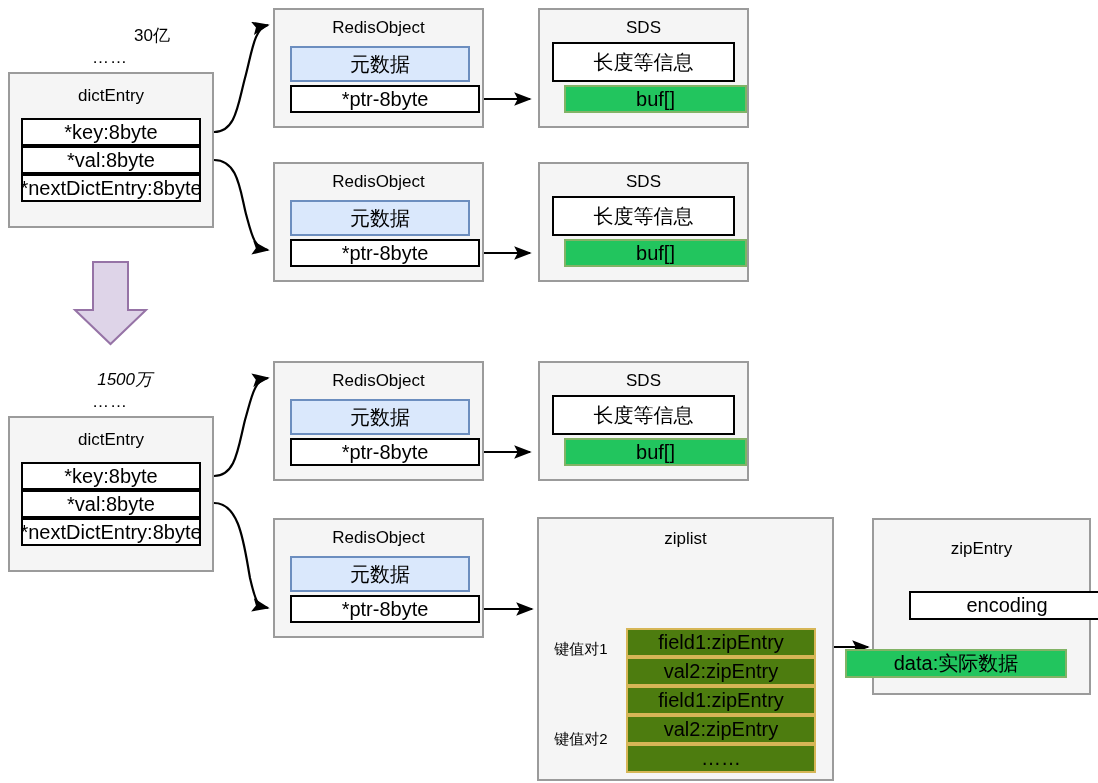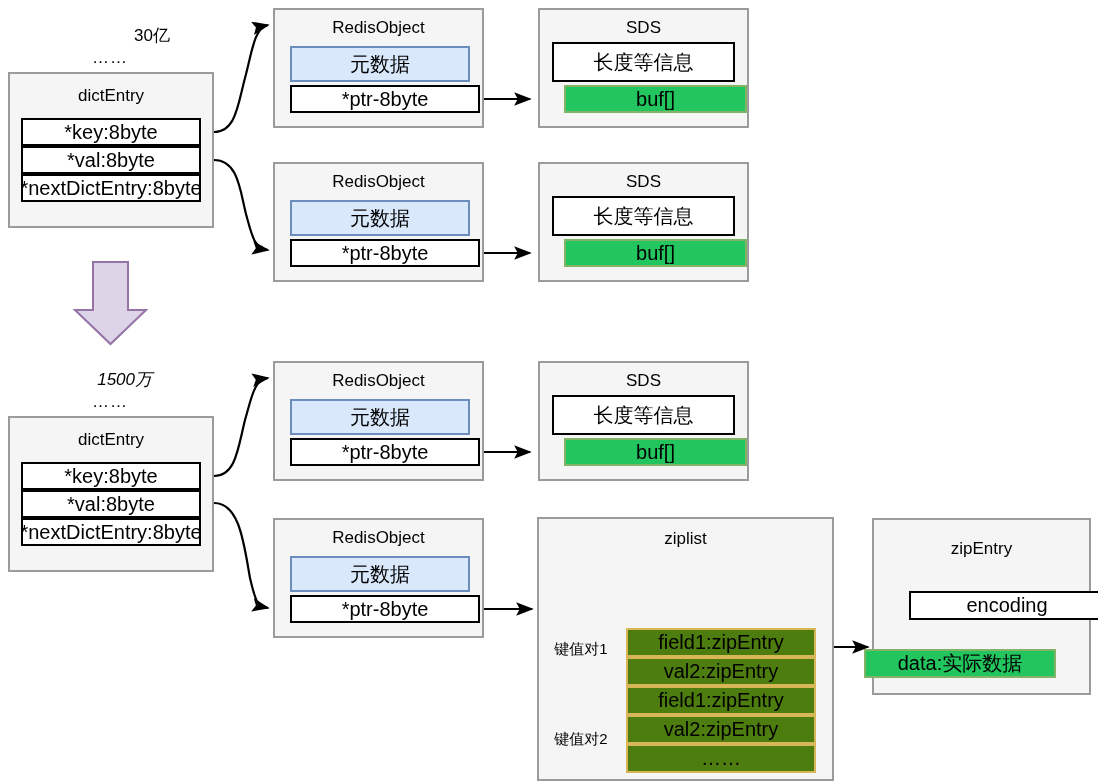"data:实际数据" div.cell { left: 852px -> 833px; width: 192px -> 222px }
